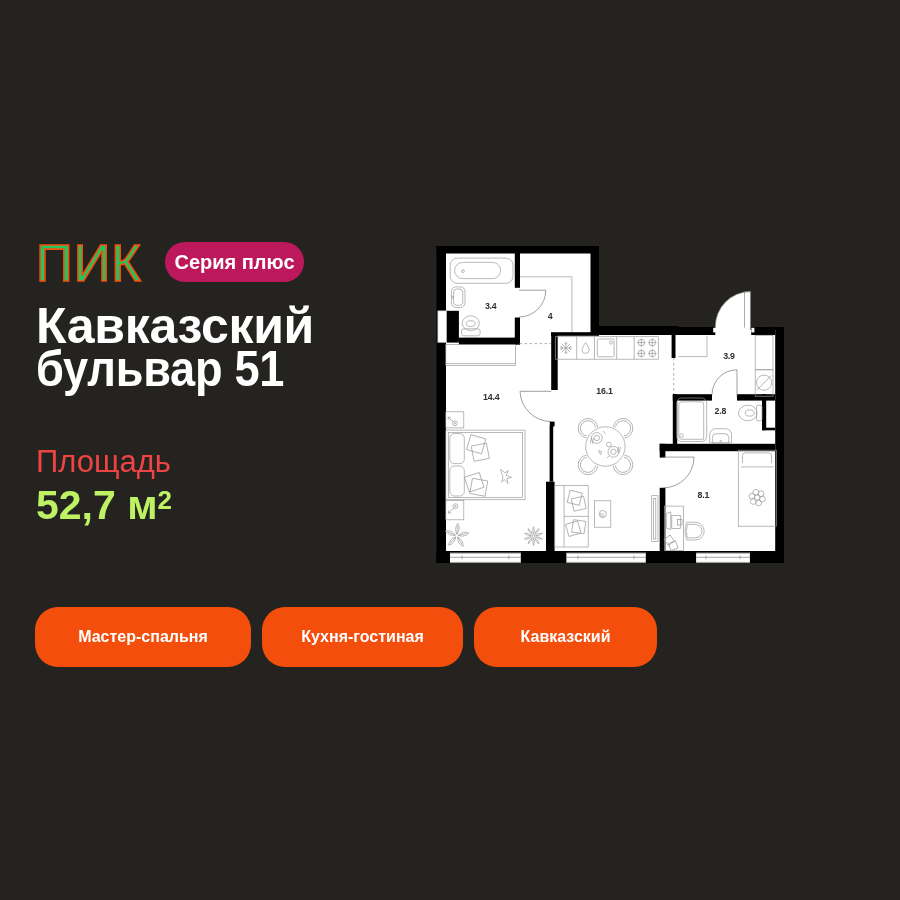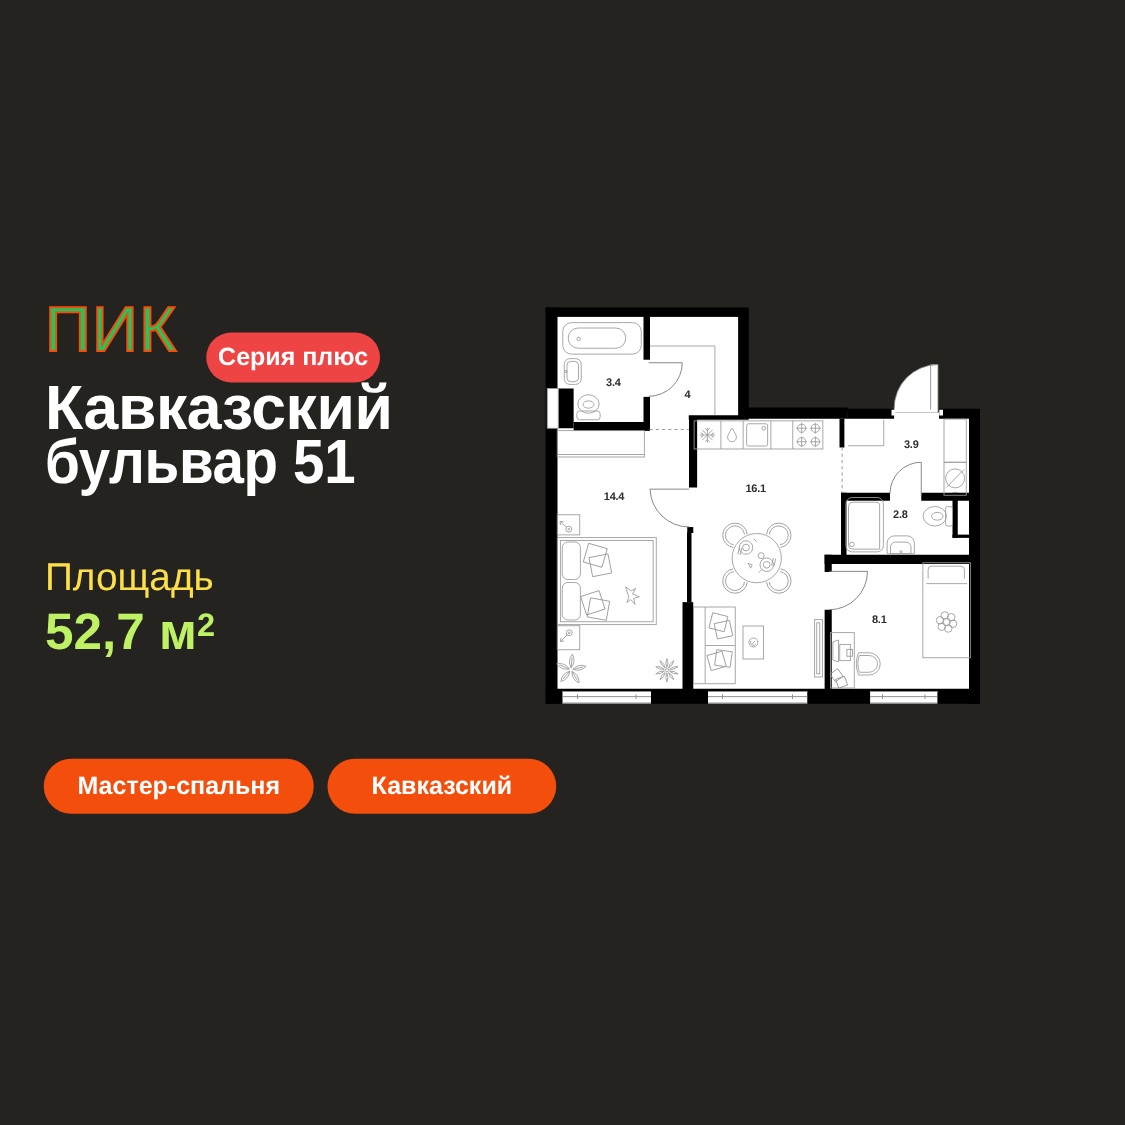"Серия плюс" .badge { background: #ef4444 -> #be185d; margin-top: 24px -> none }
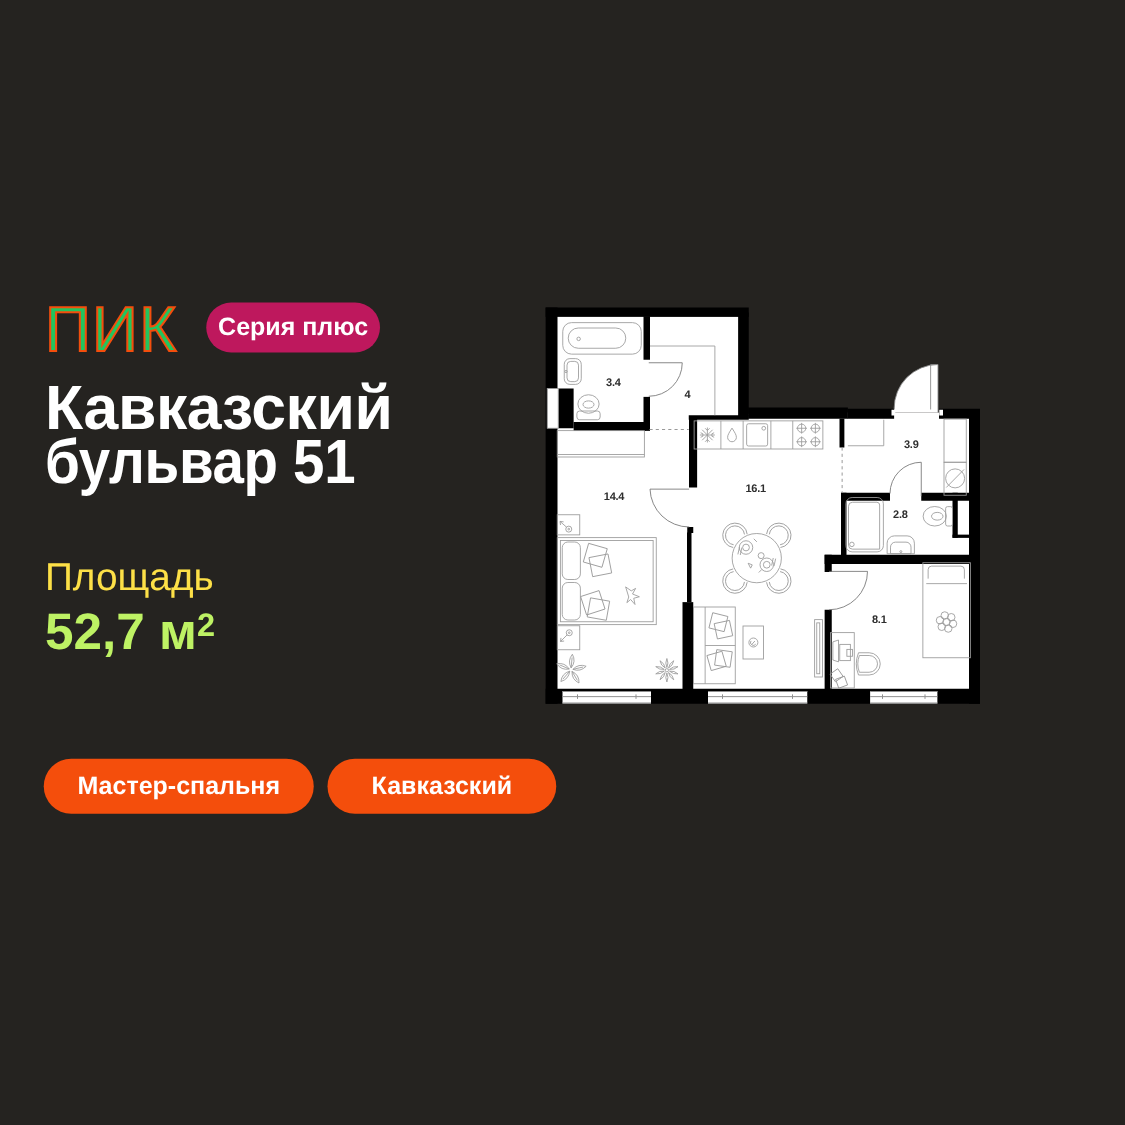"Площадь" .arealabel { color: #fde047 -> #ef4444 }
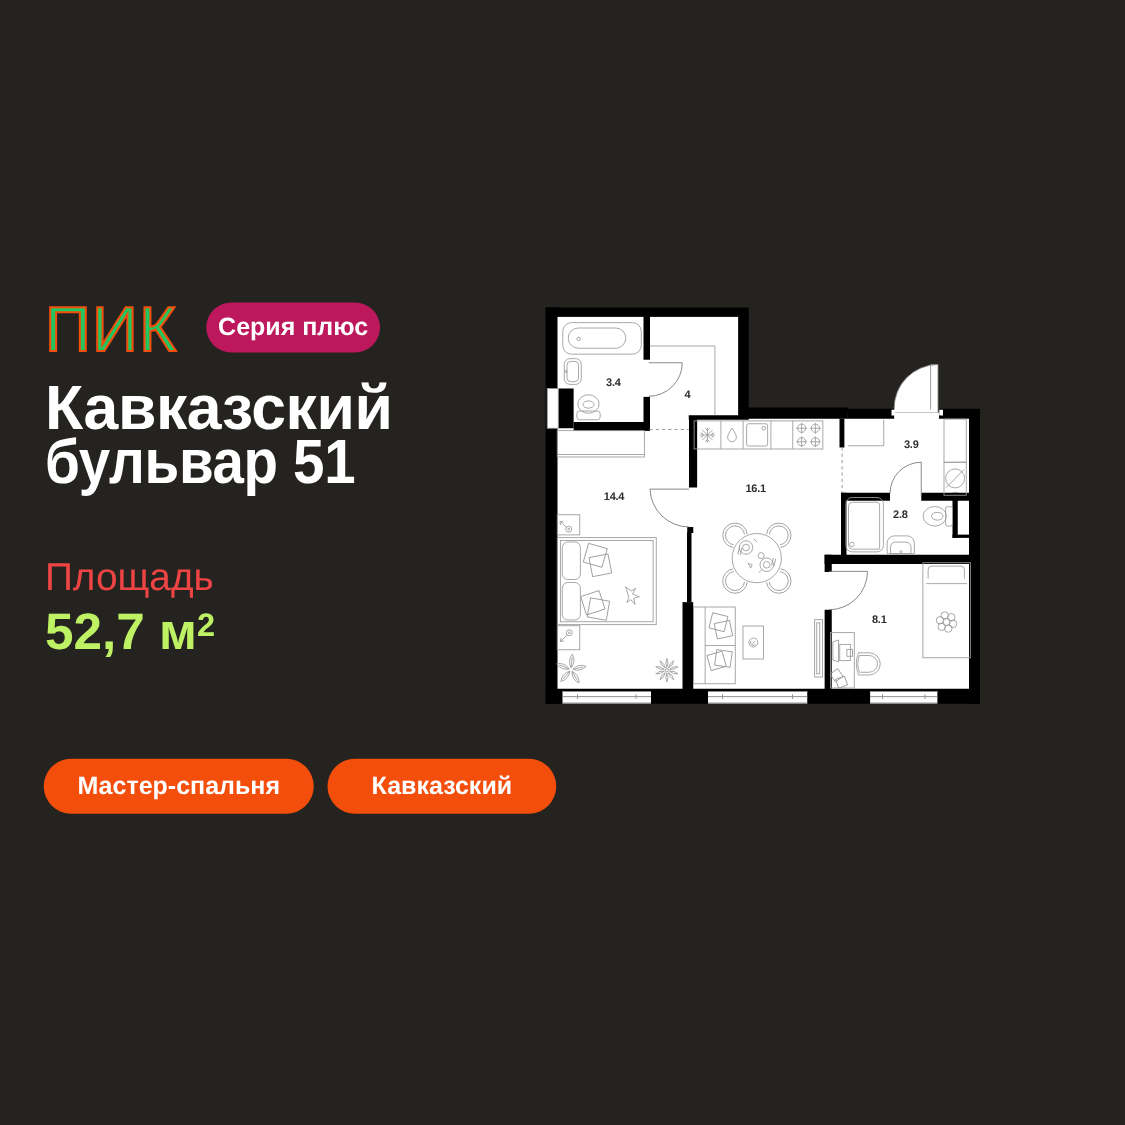"Мастер-спальня" .pill { font-size: 20px -> 16px; height: 44px -> 60px }
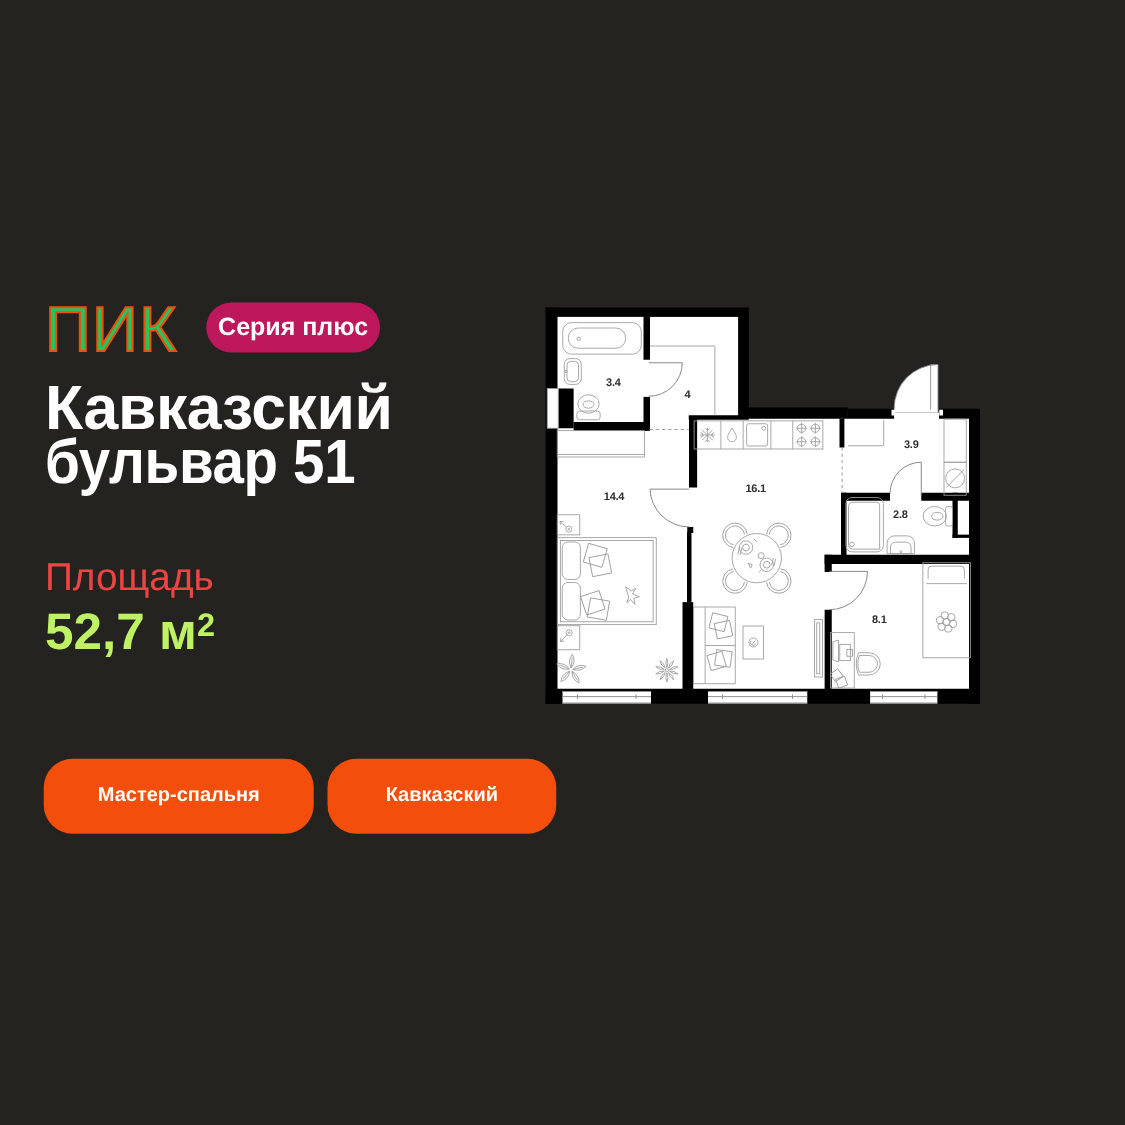"Кухня-гостиная" div.pill { html: none -> <div>Кухня-гостиная</div> }
